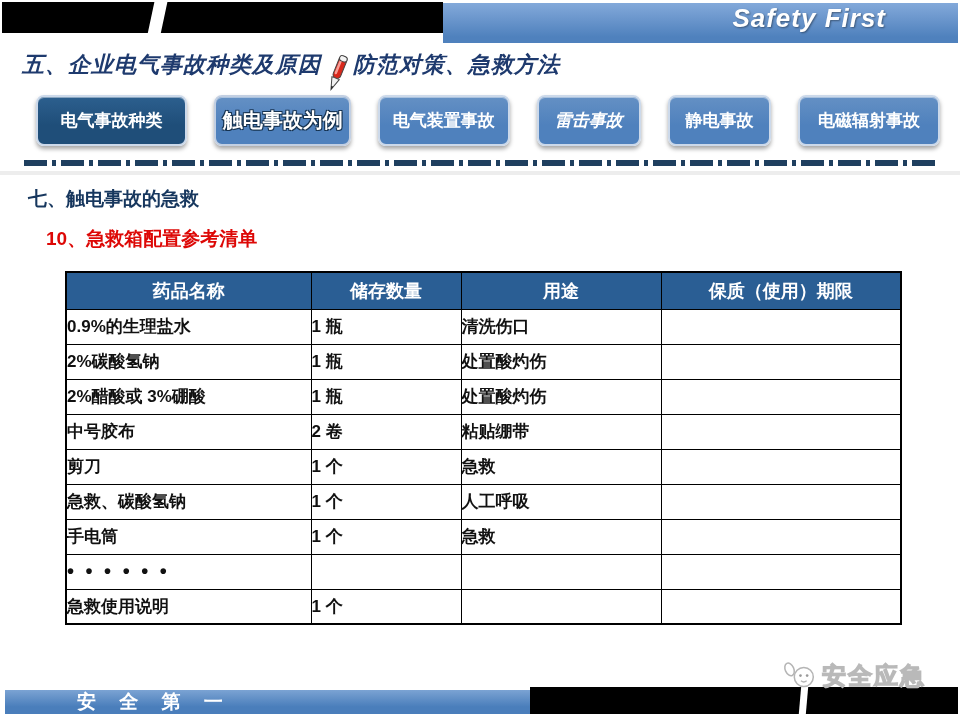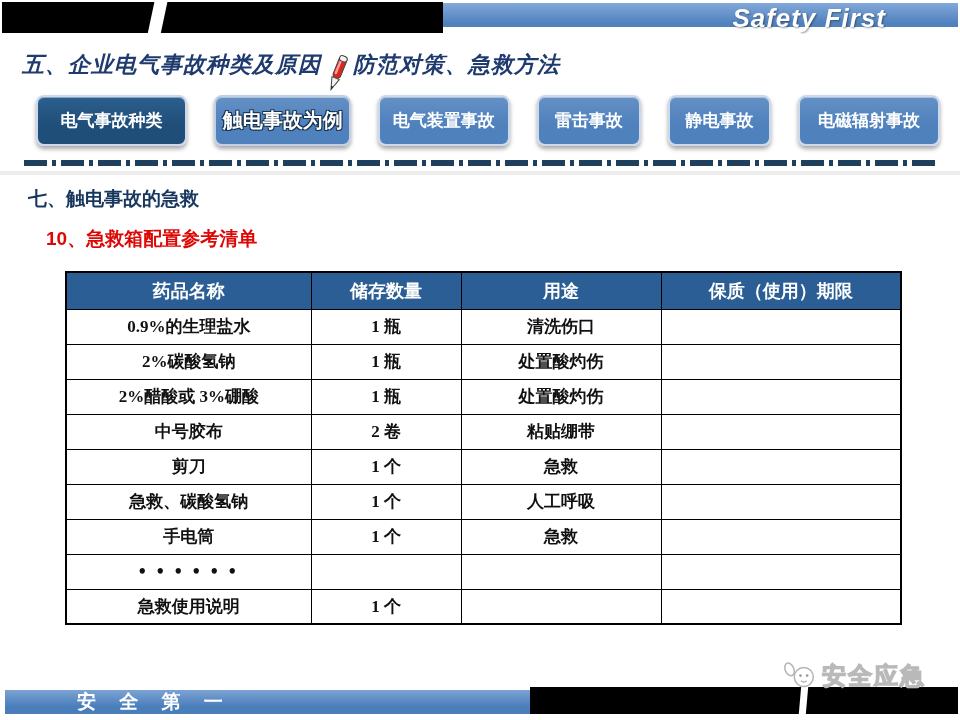"Safety First" .blue-banner { height: 24px -> 40px }
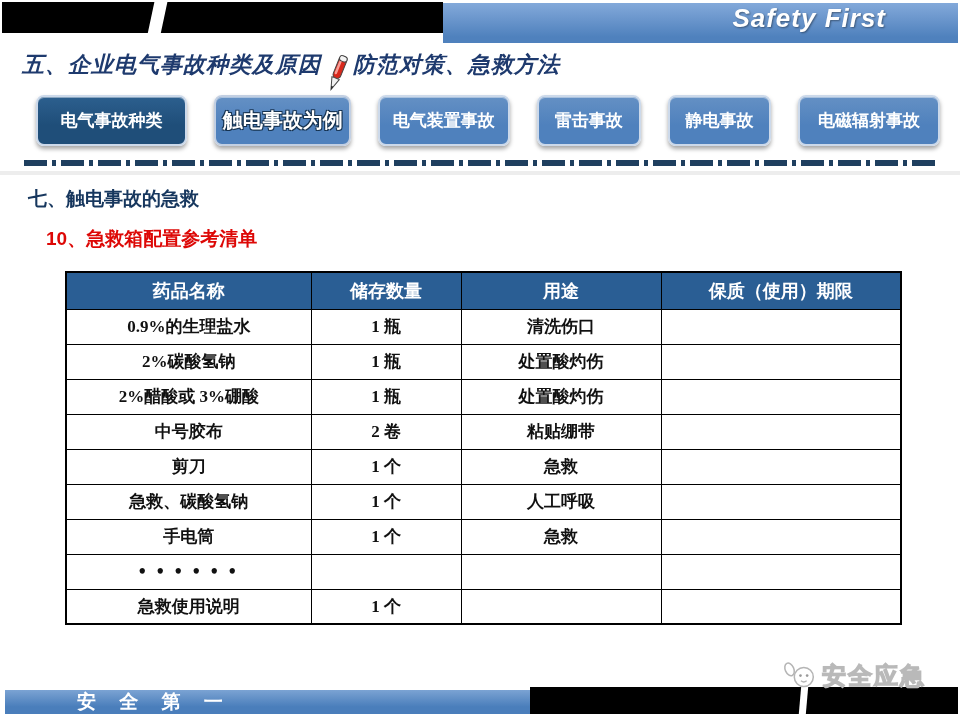"雷击事故" .nav-btn:nth-child(4) { font-style: none -> italic }
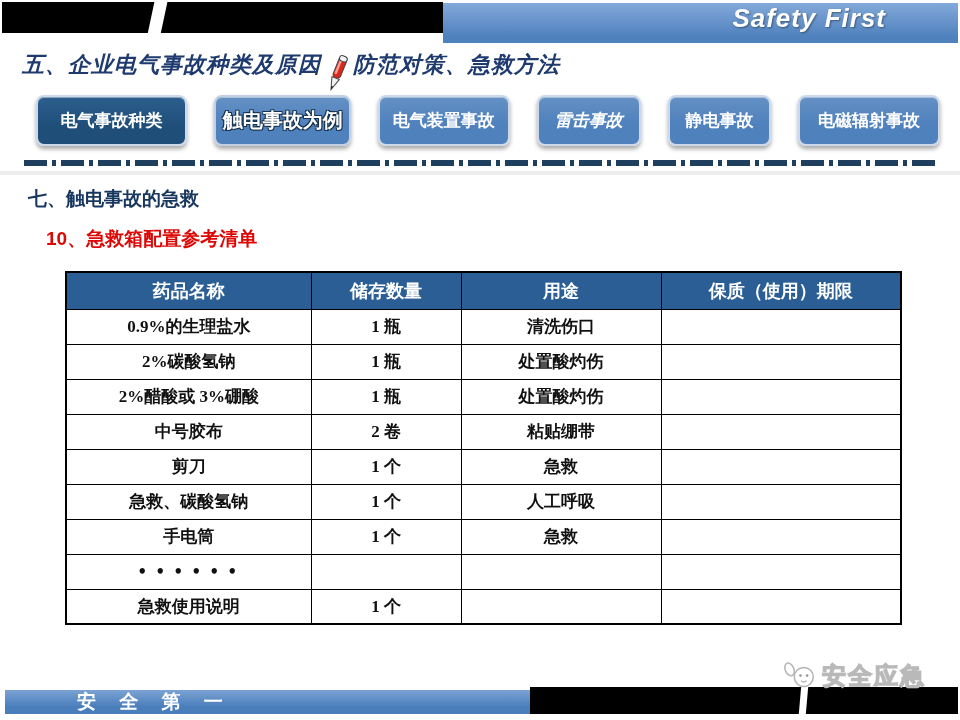"0.9%的生理盐水" .aid-table td { font-family: Liberation Serif, serif -> none; text-align: center -> left }
